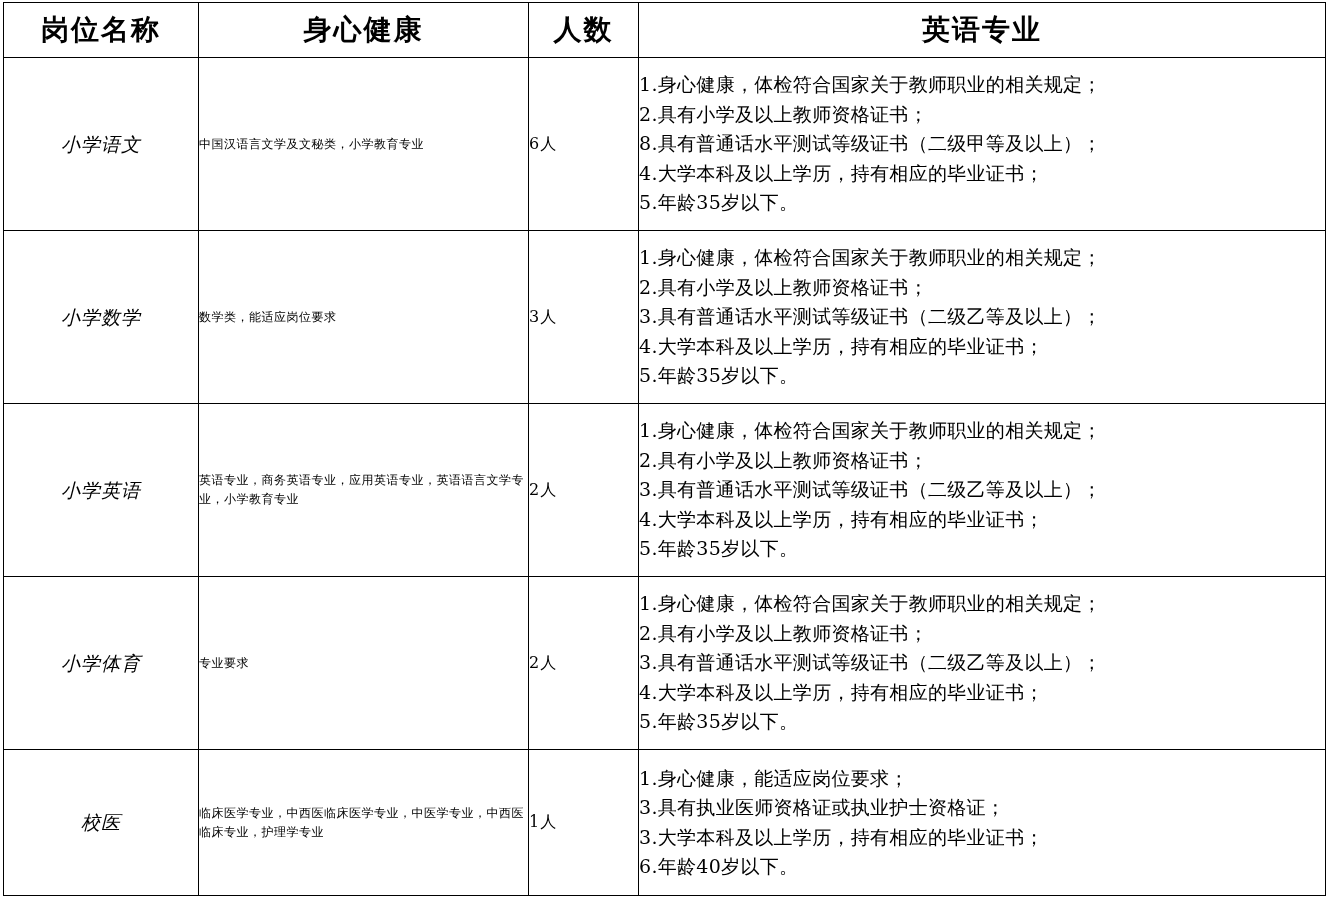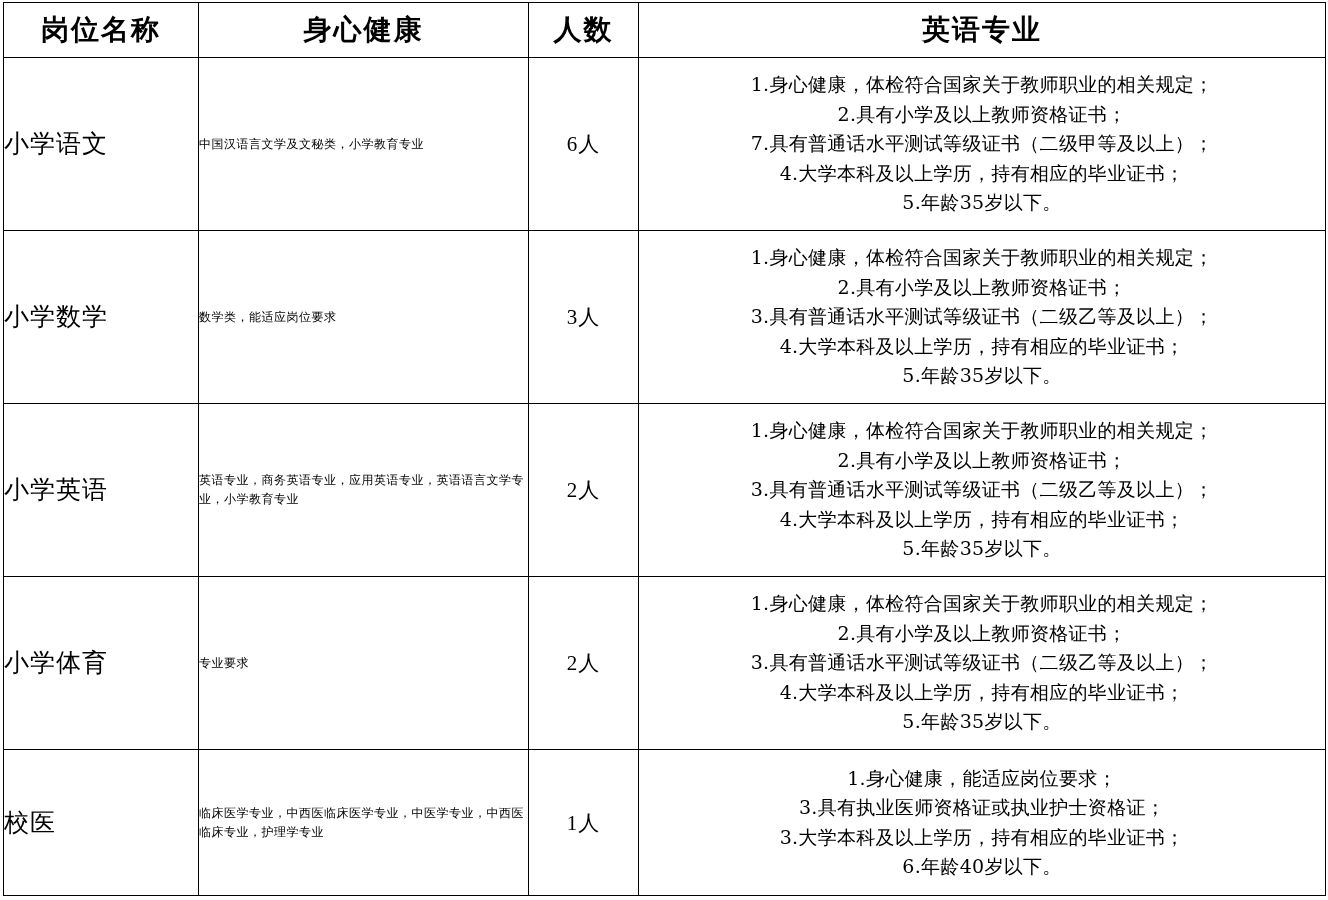"1.身心健康，体检符合国家关于教师职业的相关规定；" td.cond { text-align: center -> left }
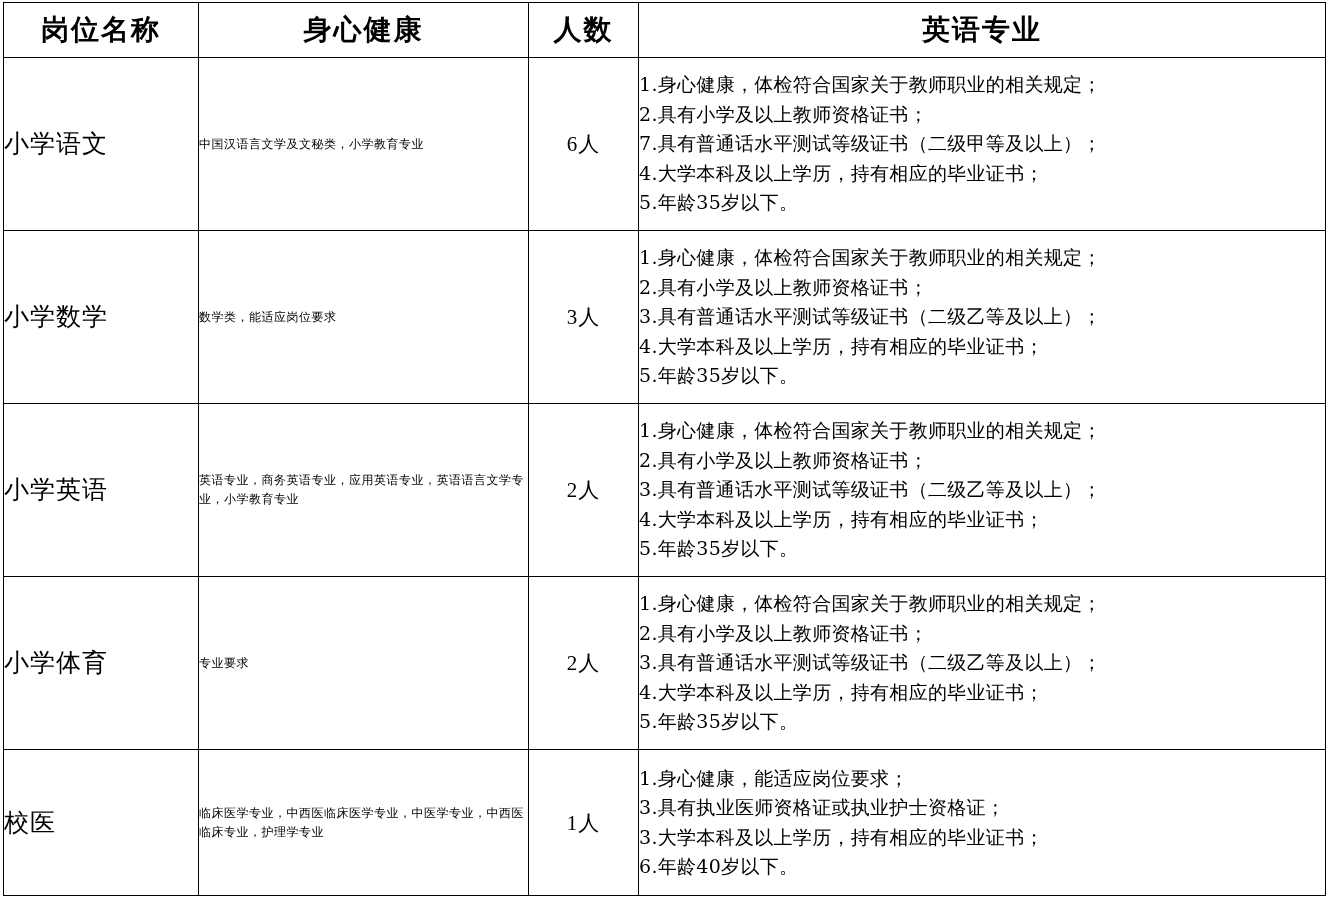"小学语文" td.name { font-size: 25px -> 19px; font-style: none -> italic; text-align: left -> center }
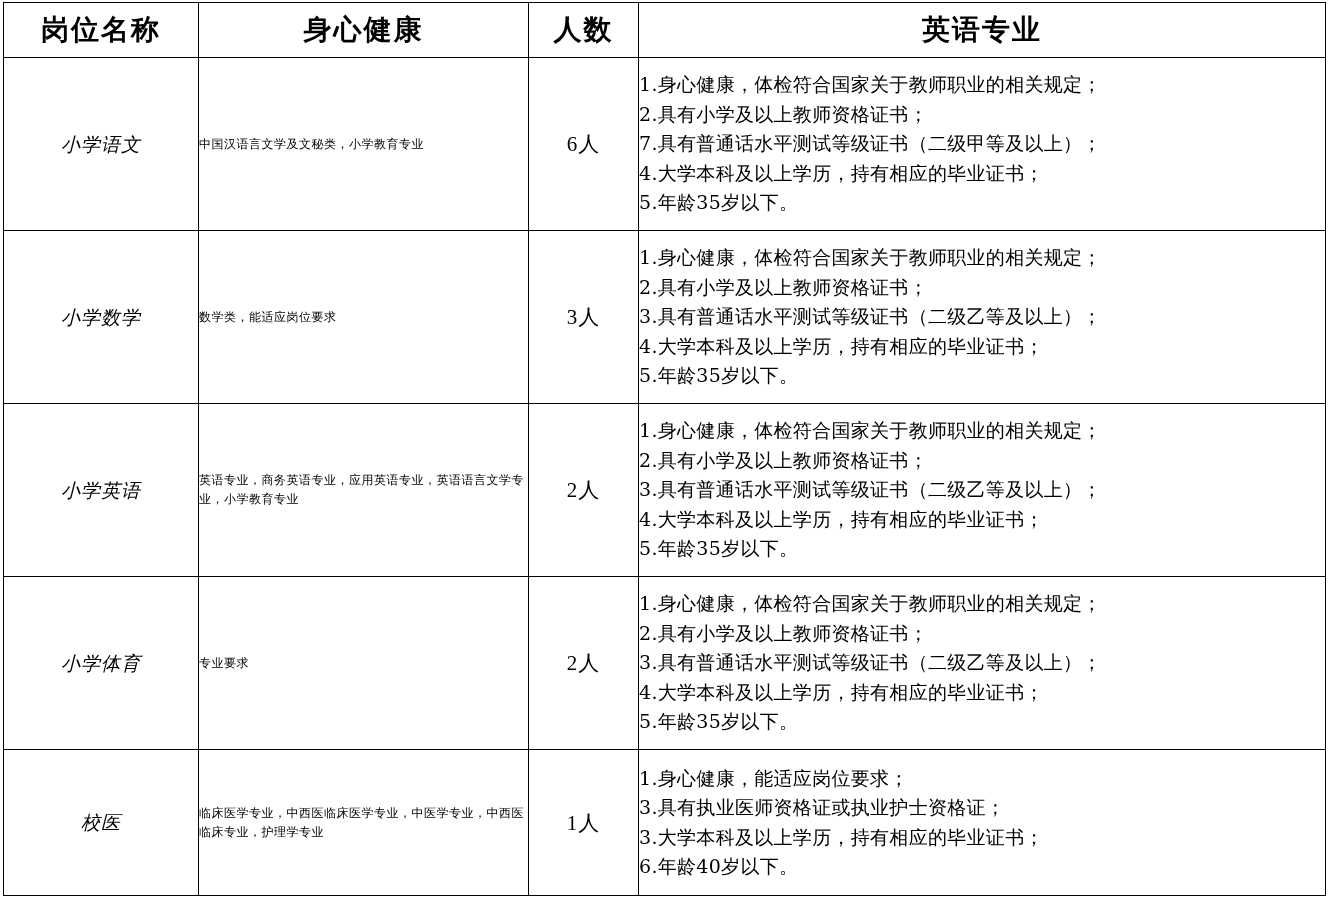"6人" td.num { font-family: Liberation Serif, serif -> none; font-size: 21px -> 16px; text-align: center -> left }
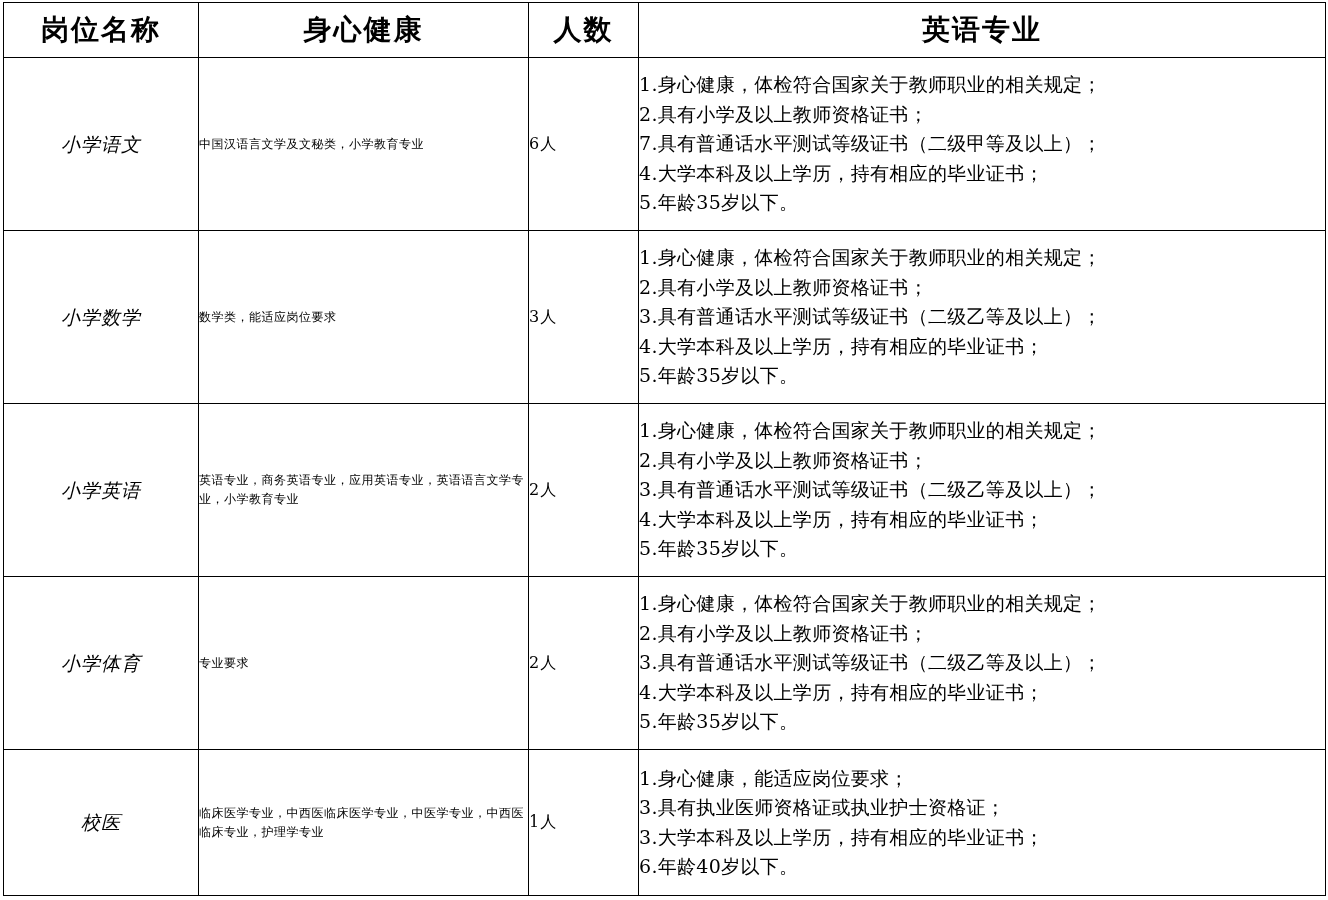"7.具有普通话水平测试等级证书（二级甲等及以上）；" div.line { text: 7 -> 8 }
